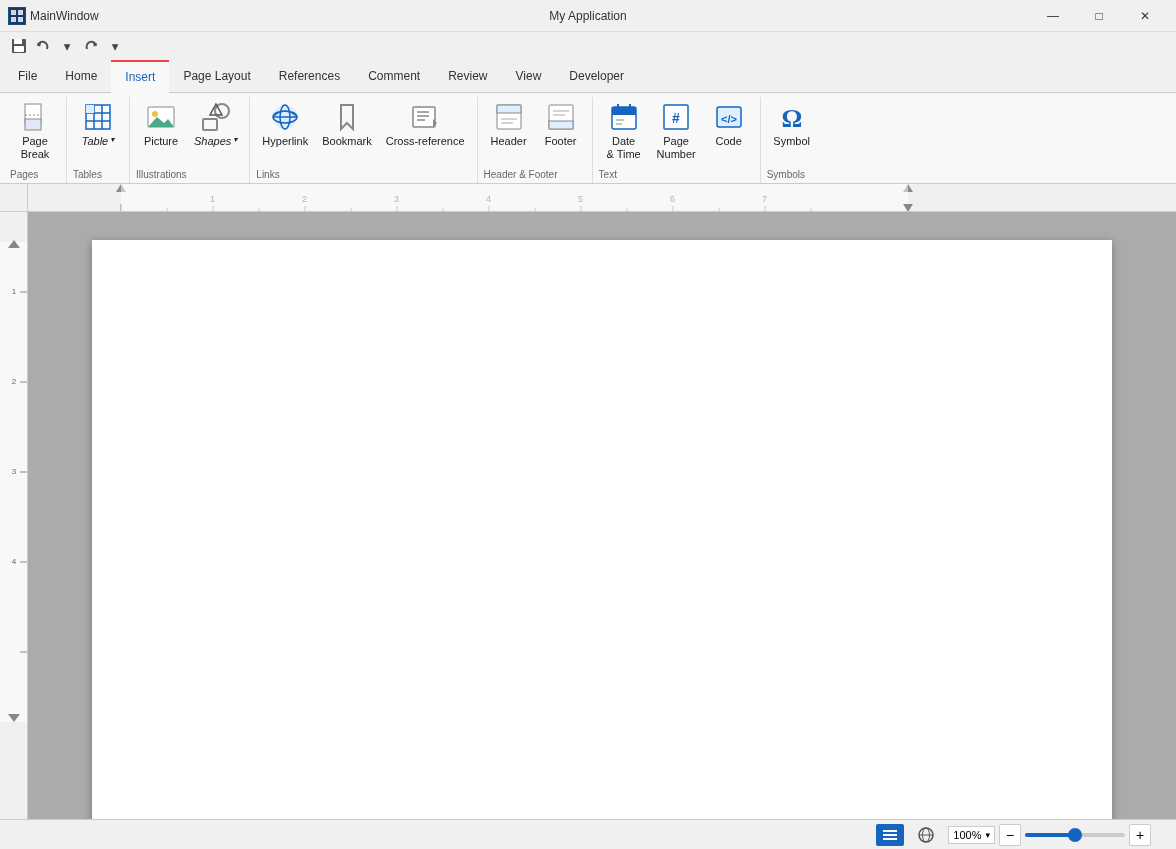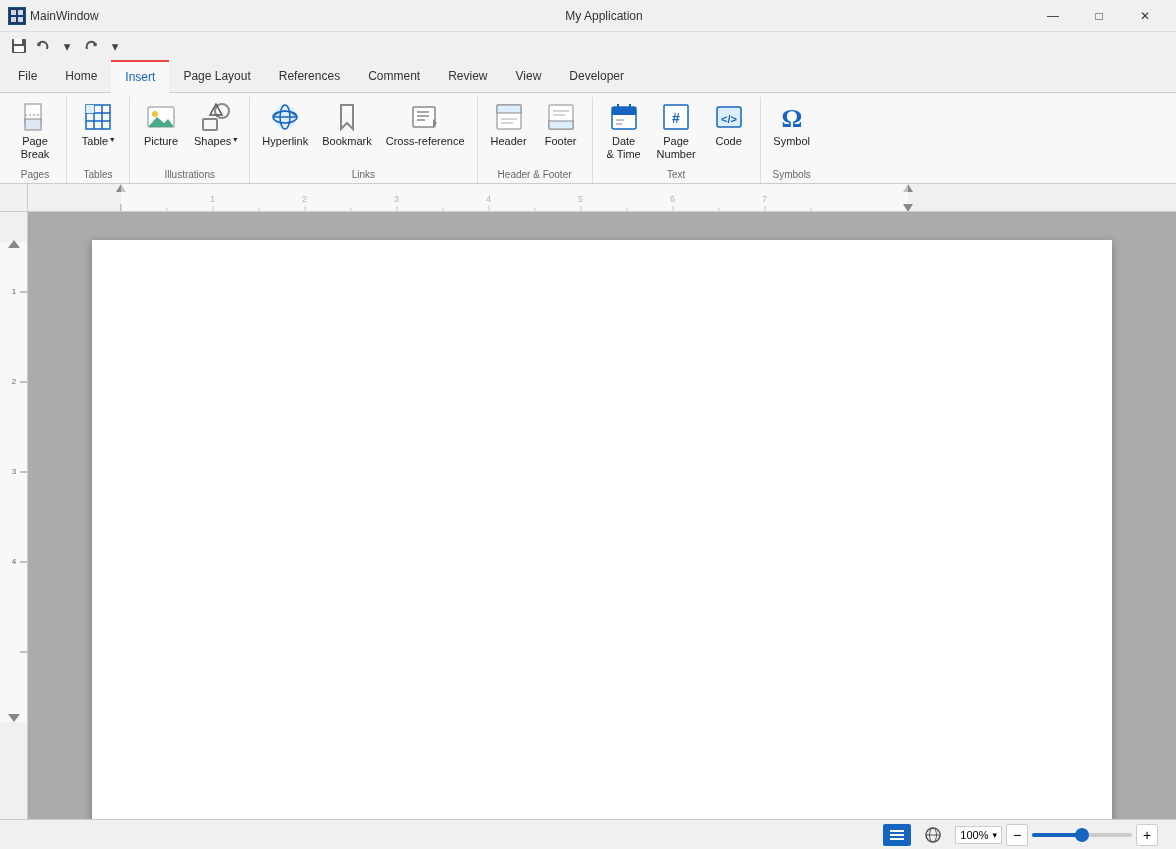"My Application" .title-bar-title { margin-left: 16px -> none }
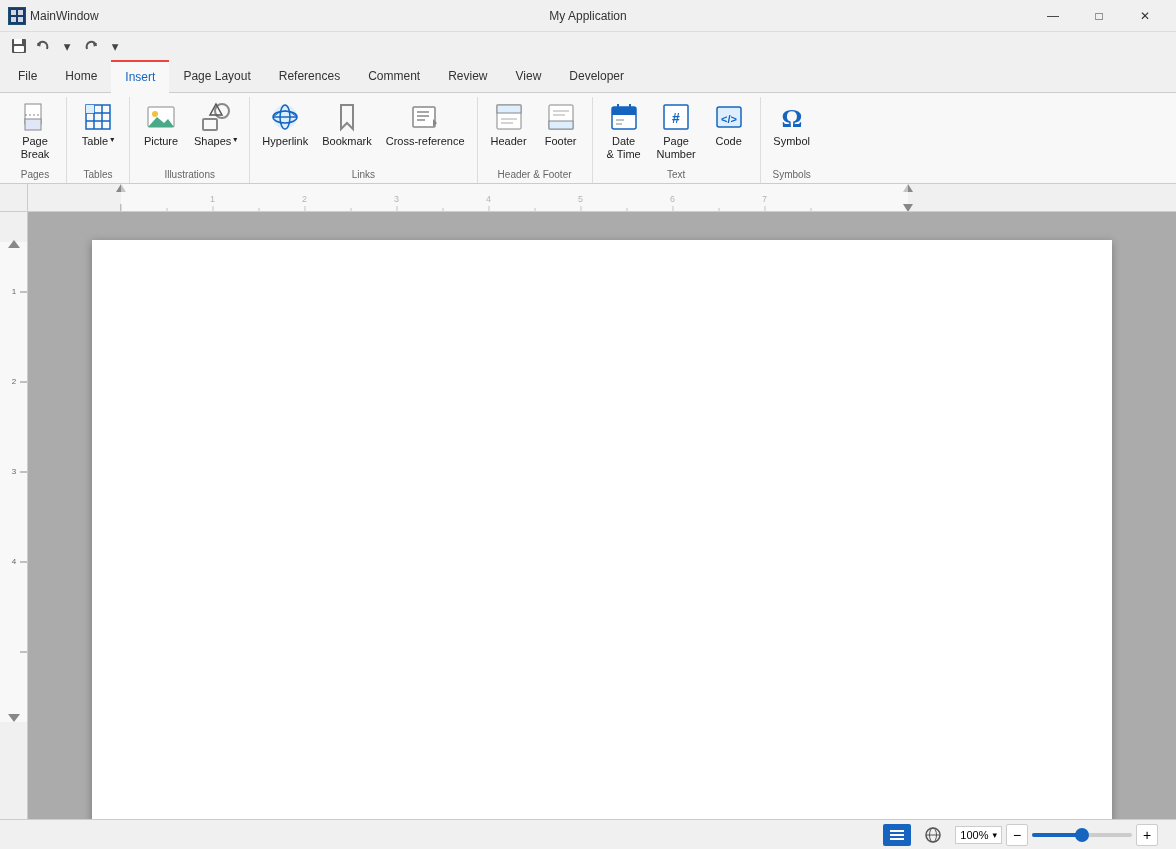"Table" .ribbon-item .label-with-arrow { font-style: none -> italic }
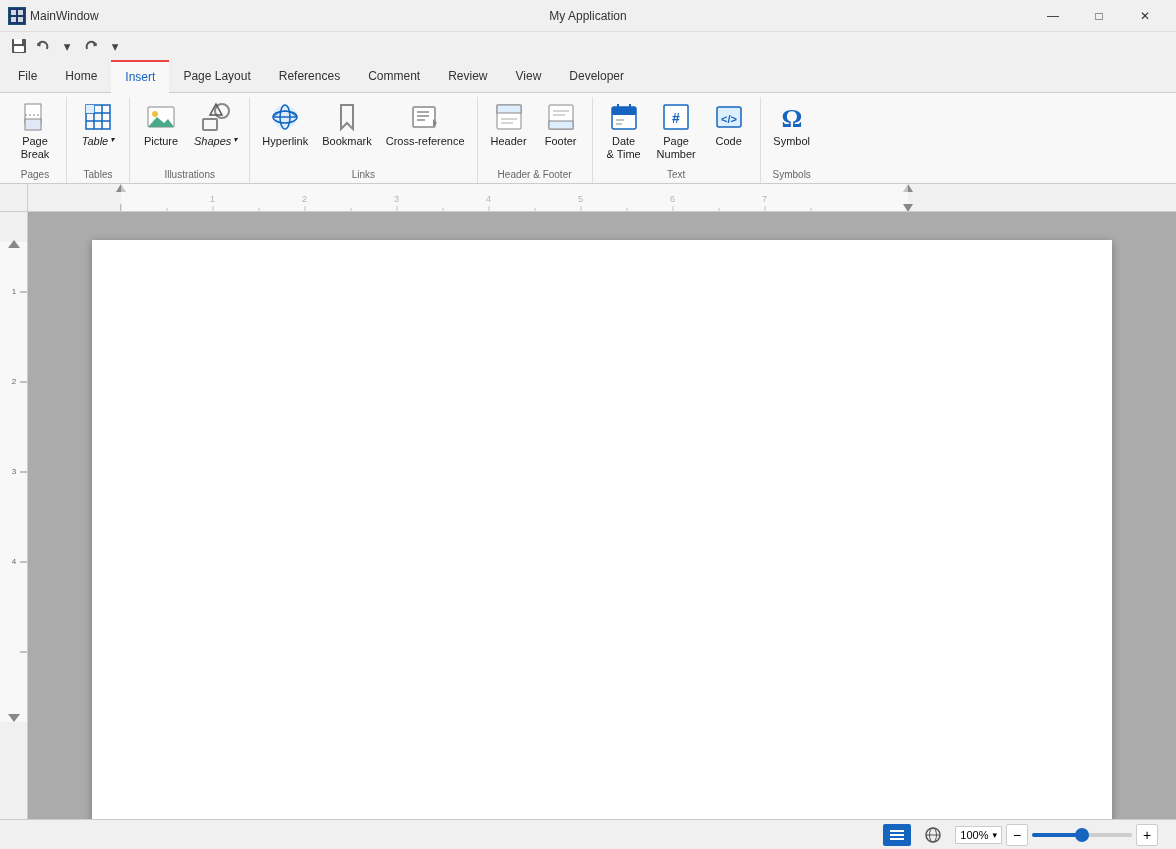"Pages" .ribbon-group-label { text-align: center -> none }
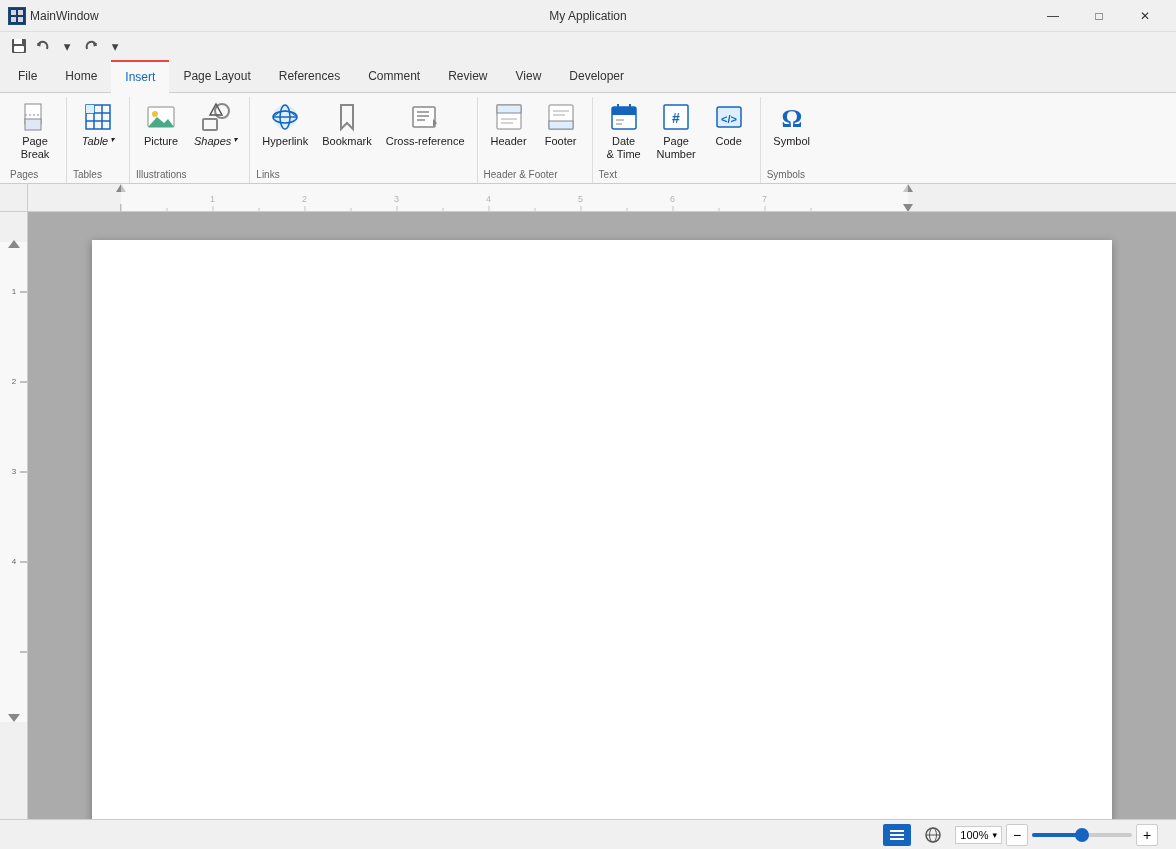"100%" .status-bar { padding: 0 18px -> 0 25px }
